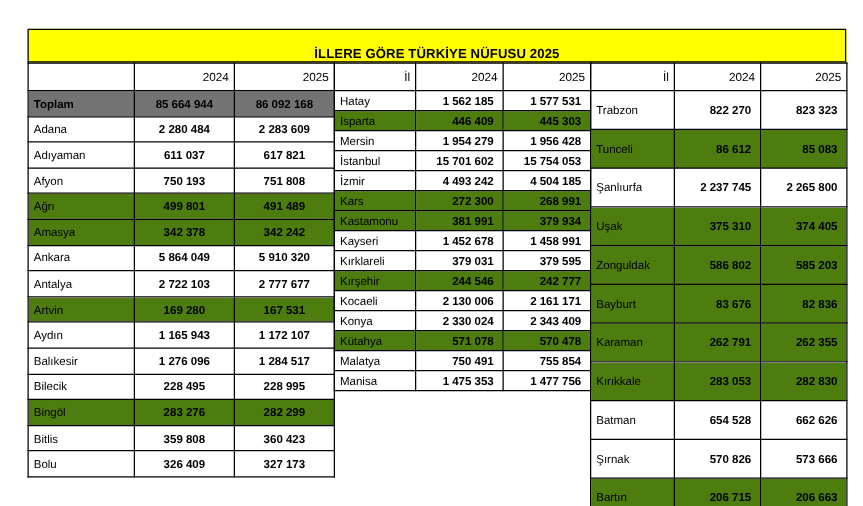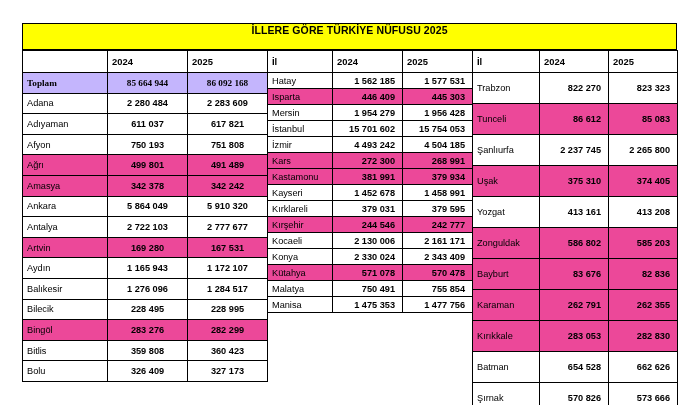"İLLERE GÖRE TÜRKİYE NÜFUSU 2025" #title-banner { align-items: flex-start -> flex-end }
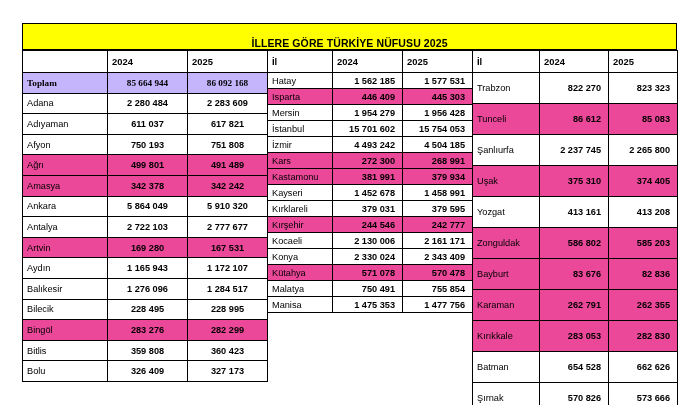"2024" .grp th { font-weight: bold -> normal; text-align: left -> right }
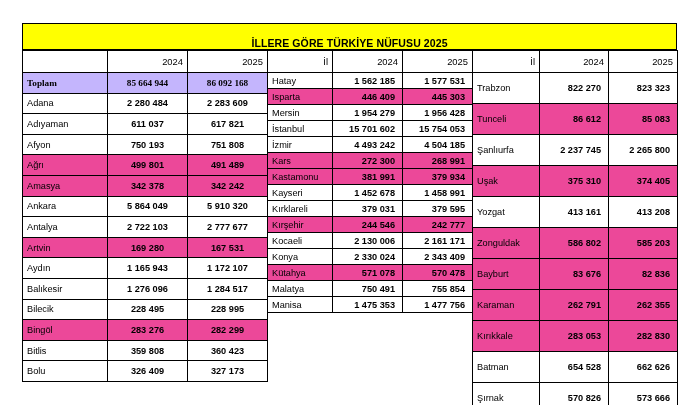"Toplam" tr.total td { background: #c4b5fd -> #737373; font-family: Liberation Serif, serif -> none }
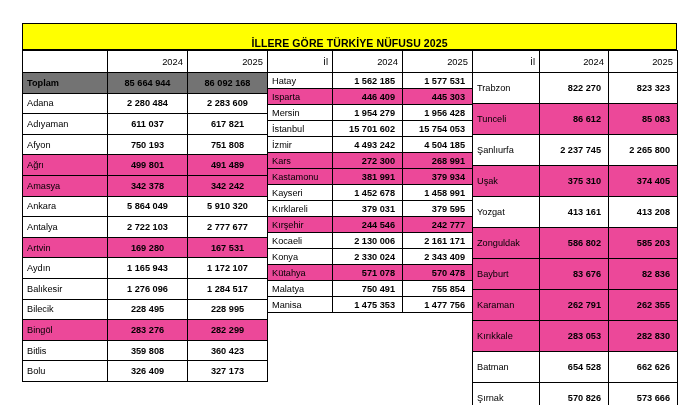"Isparta" tr.hl td { background: #ec4899 -> #4d7c0f }
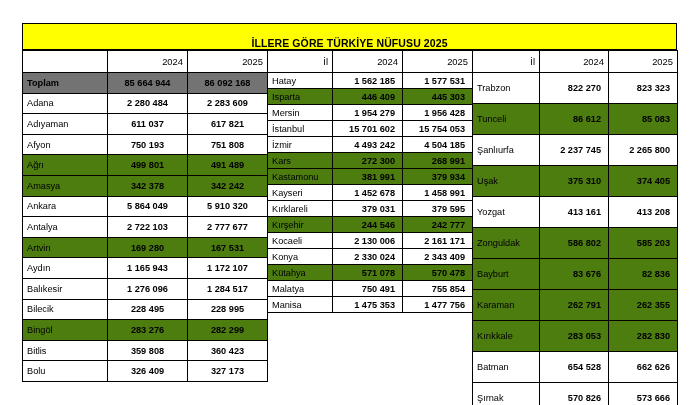"Yozgat" tr { html: <tr> <td>Yozgat</td> <td>413 161</td> <td>413 208</td> </tr> -> none }
